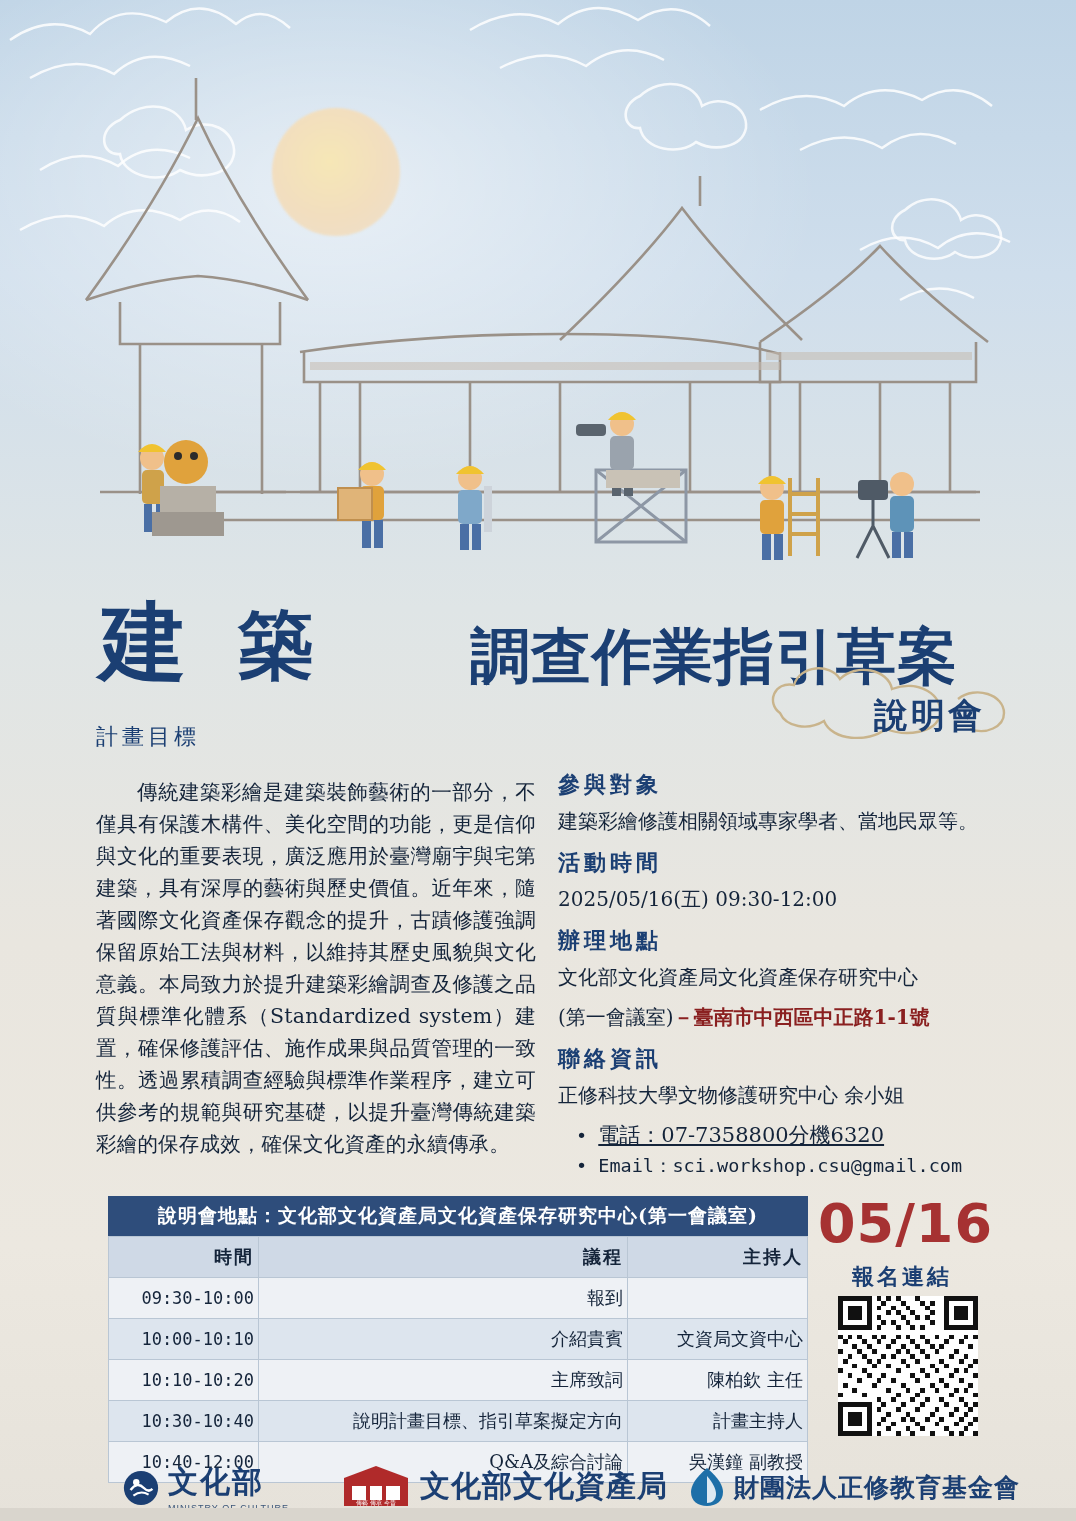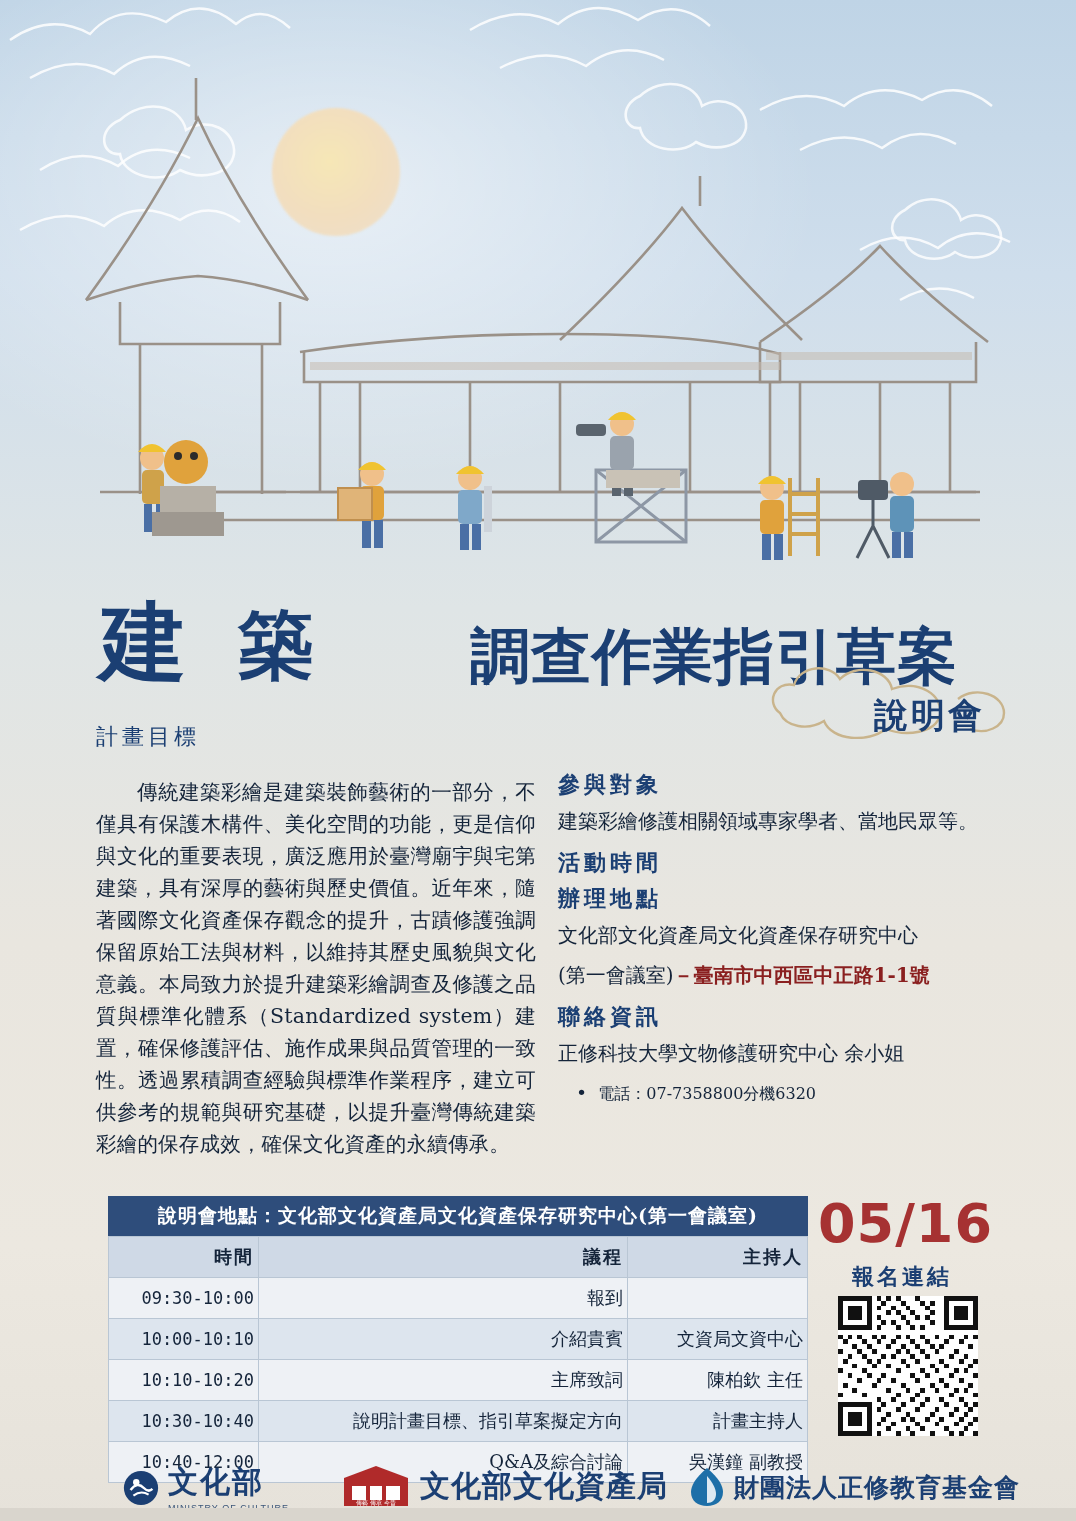"2025/05/16(五) 09:30-12:00" div.r-text { html: none -> <div>2025/05/16(五) 09:30-12:00</div> }
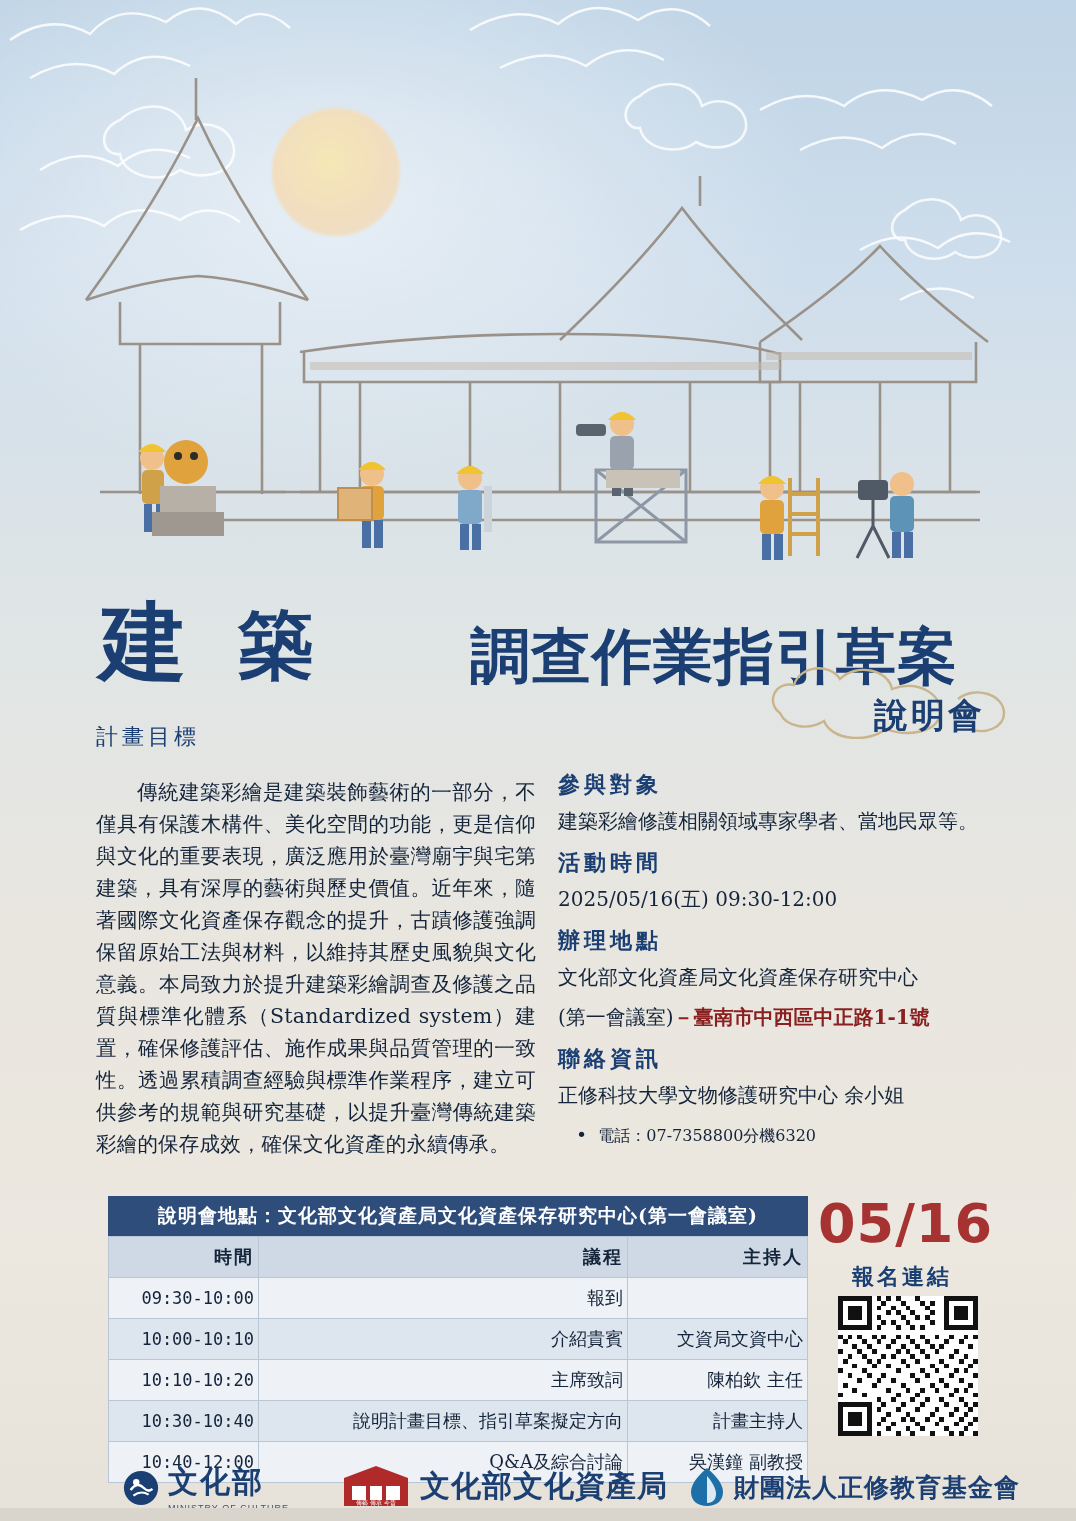"電話：07-7358800分機6320" .bullet-line .cn { font-size: 16px -> 21px; text-decoration: none -> underline }
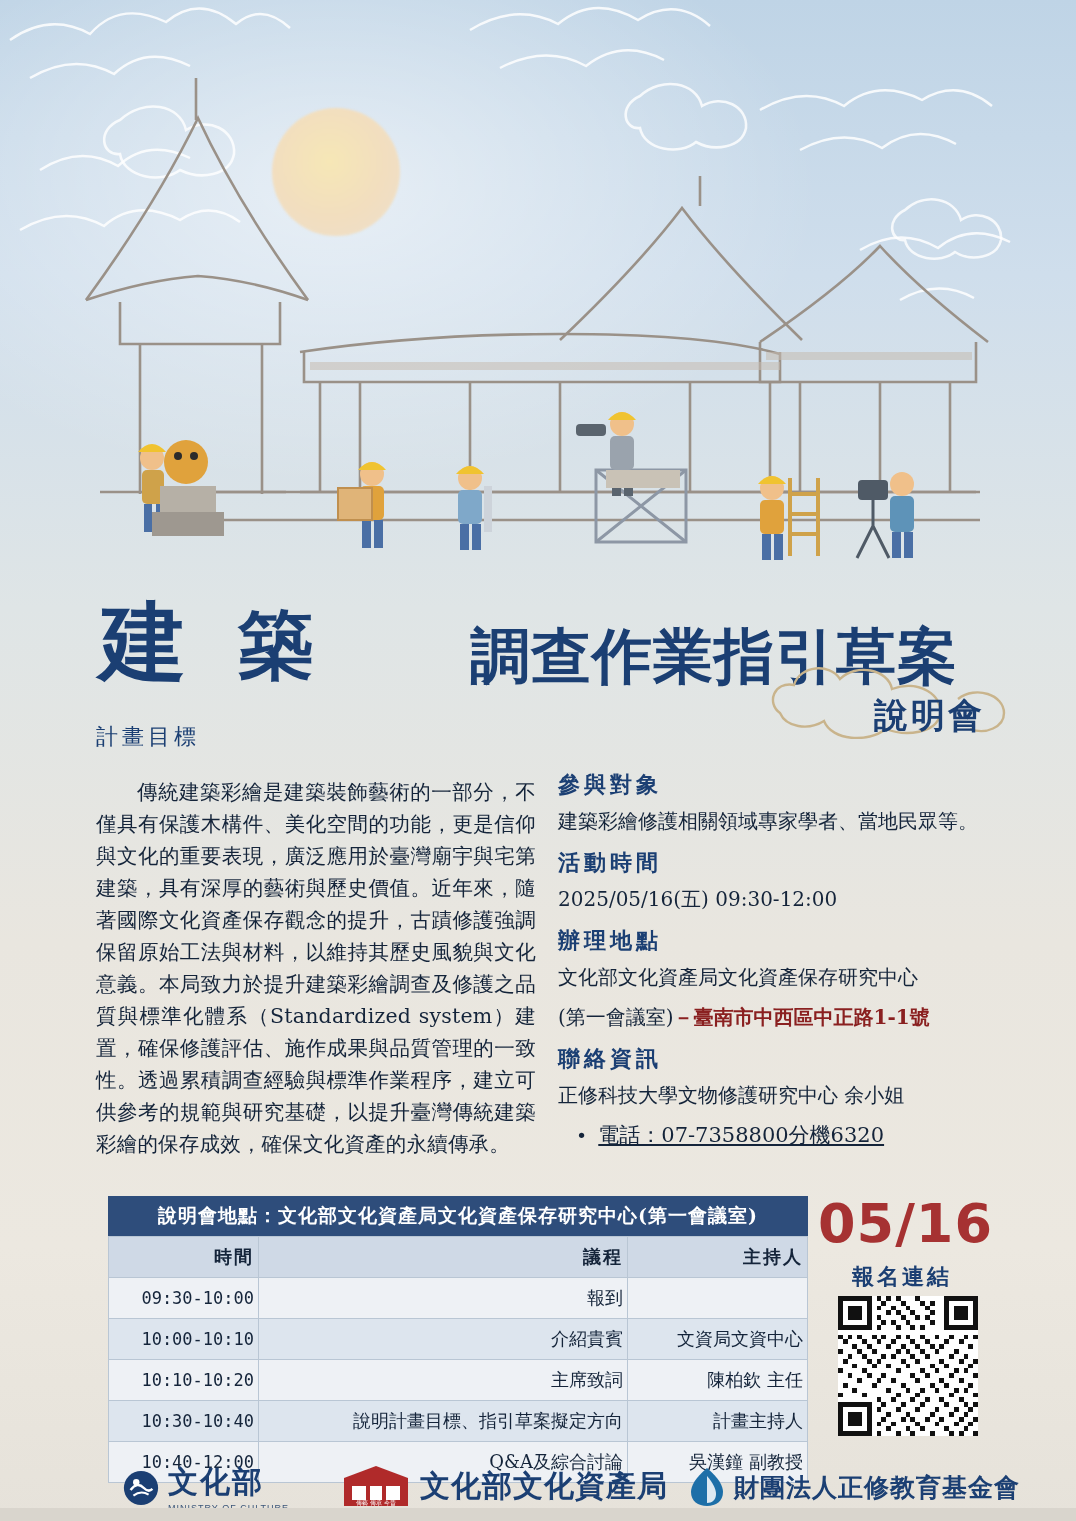"• Email：sci.workshop.csu@gmail.com" div.bullet-line { html: none -> <div> <span>•</span> <span>Email：sci.workshop.csu@gmail.com</span> </div> }
